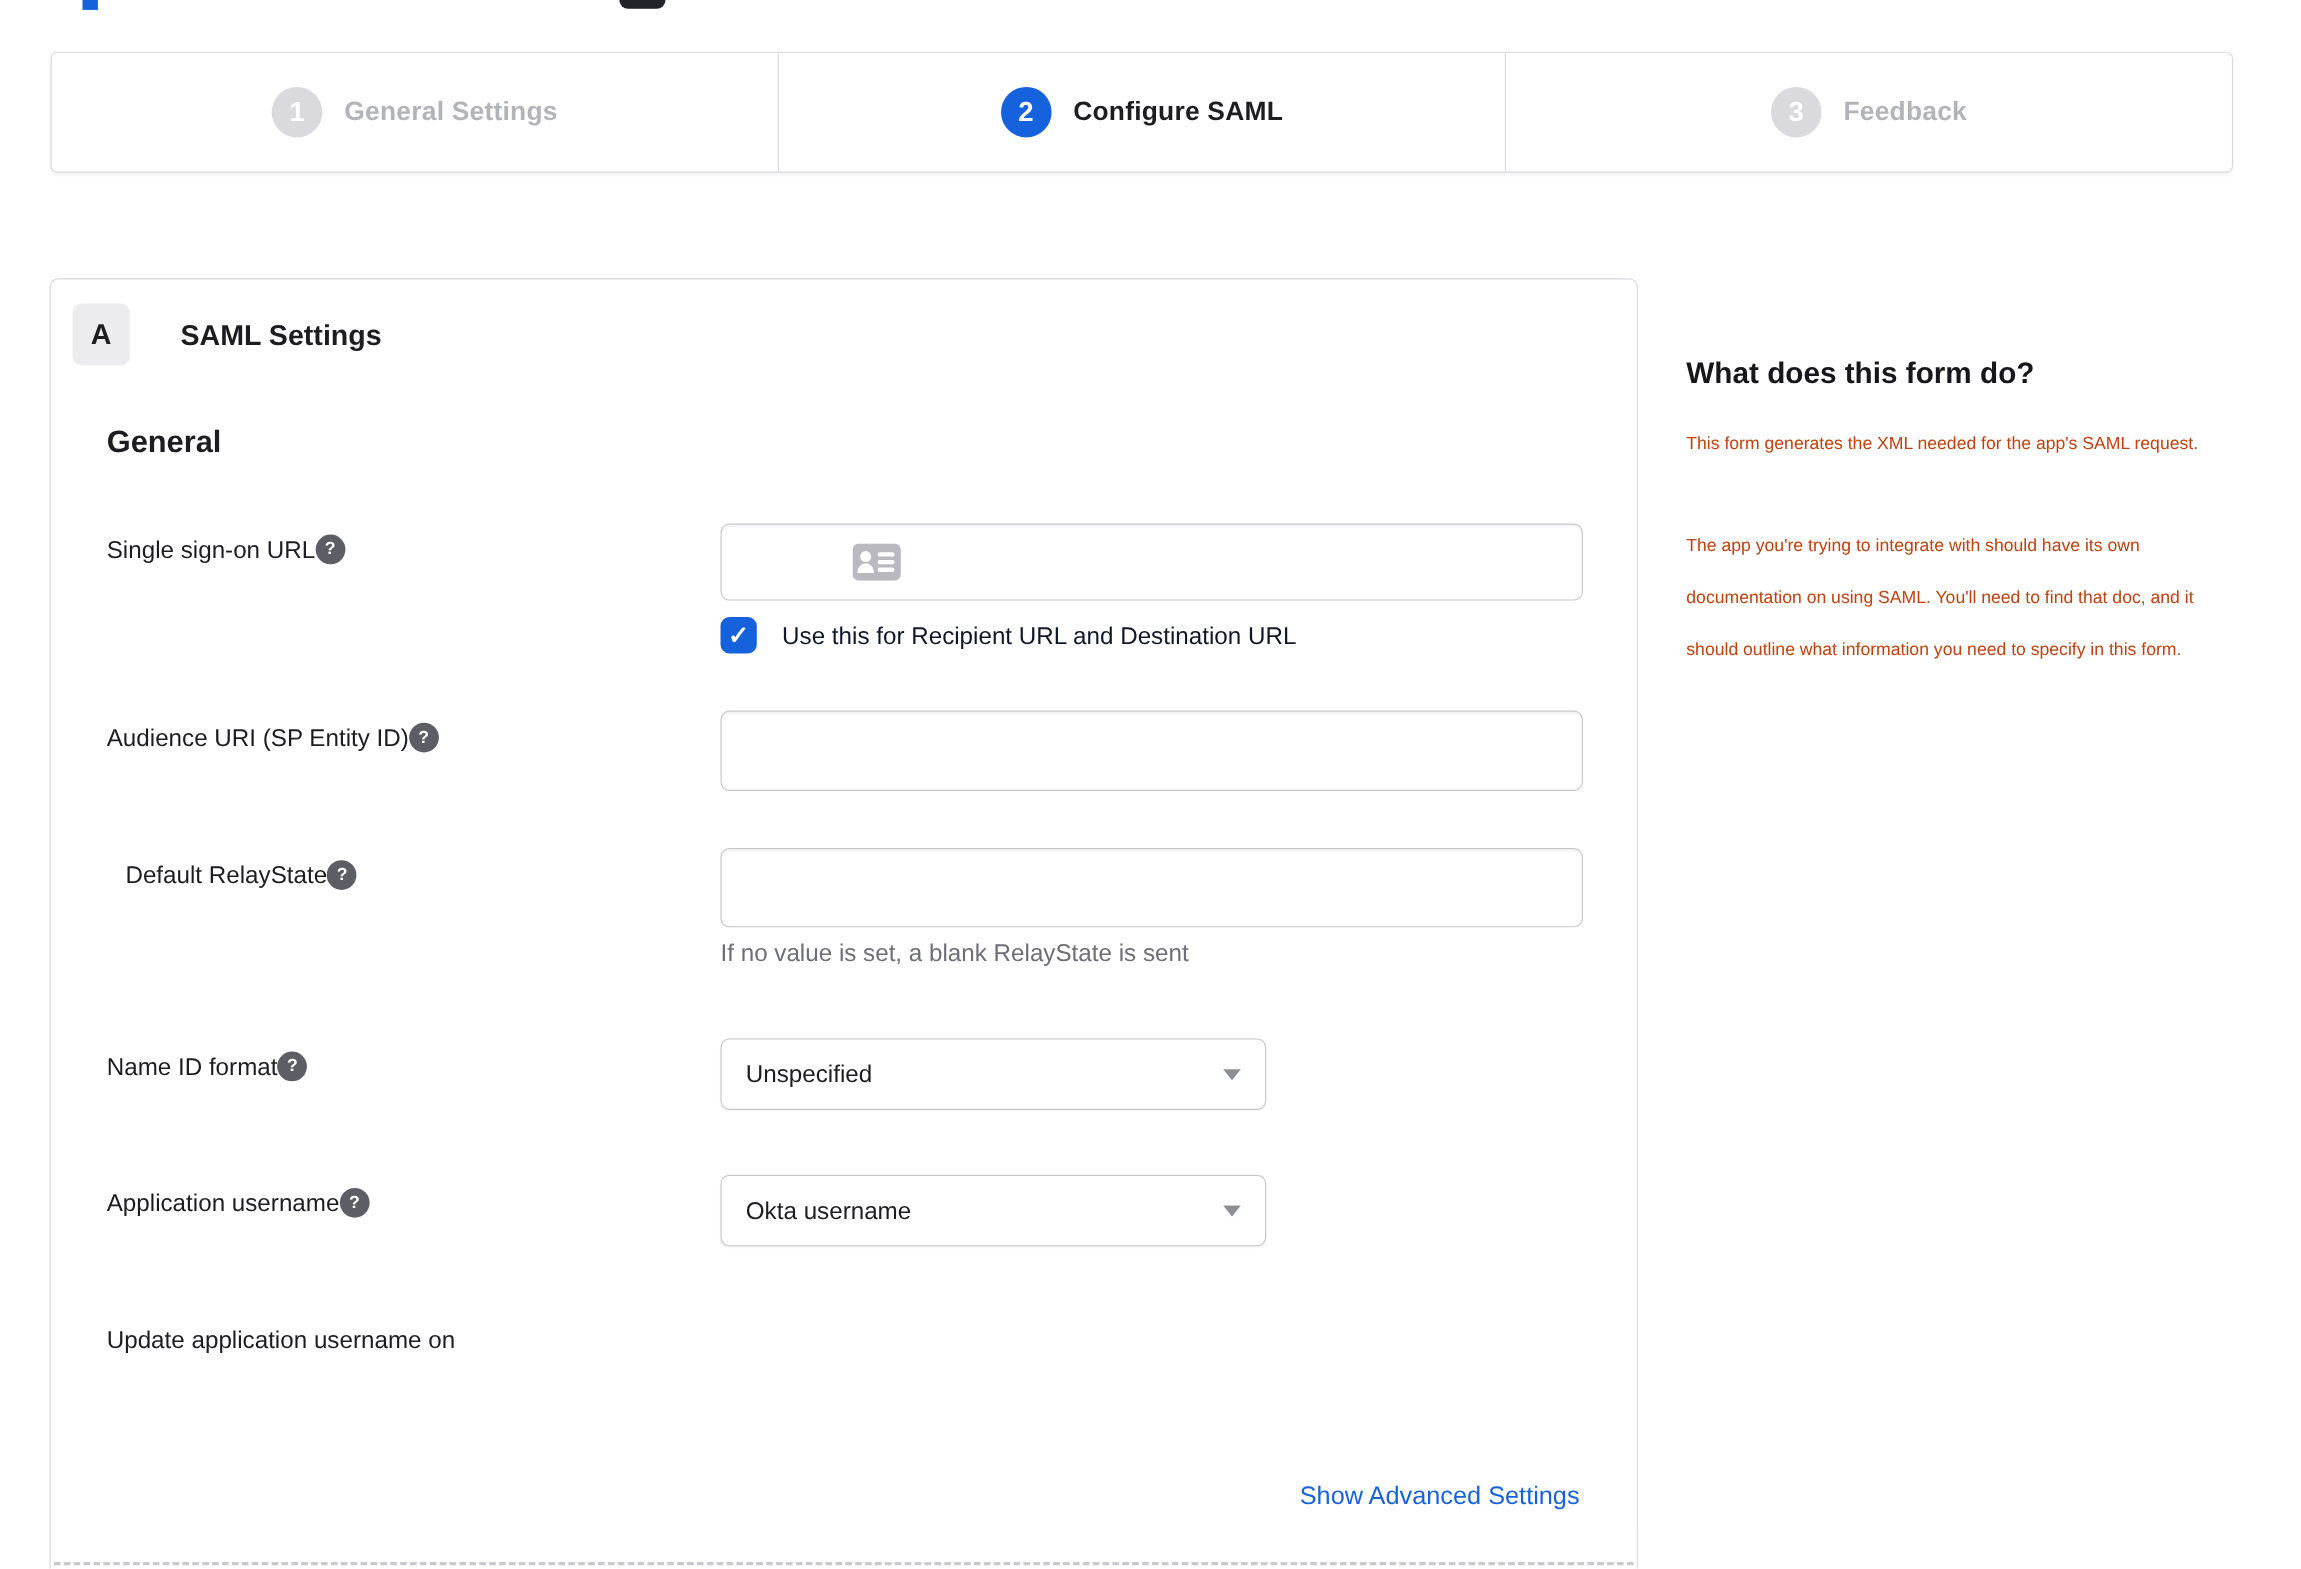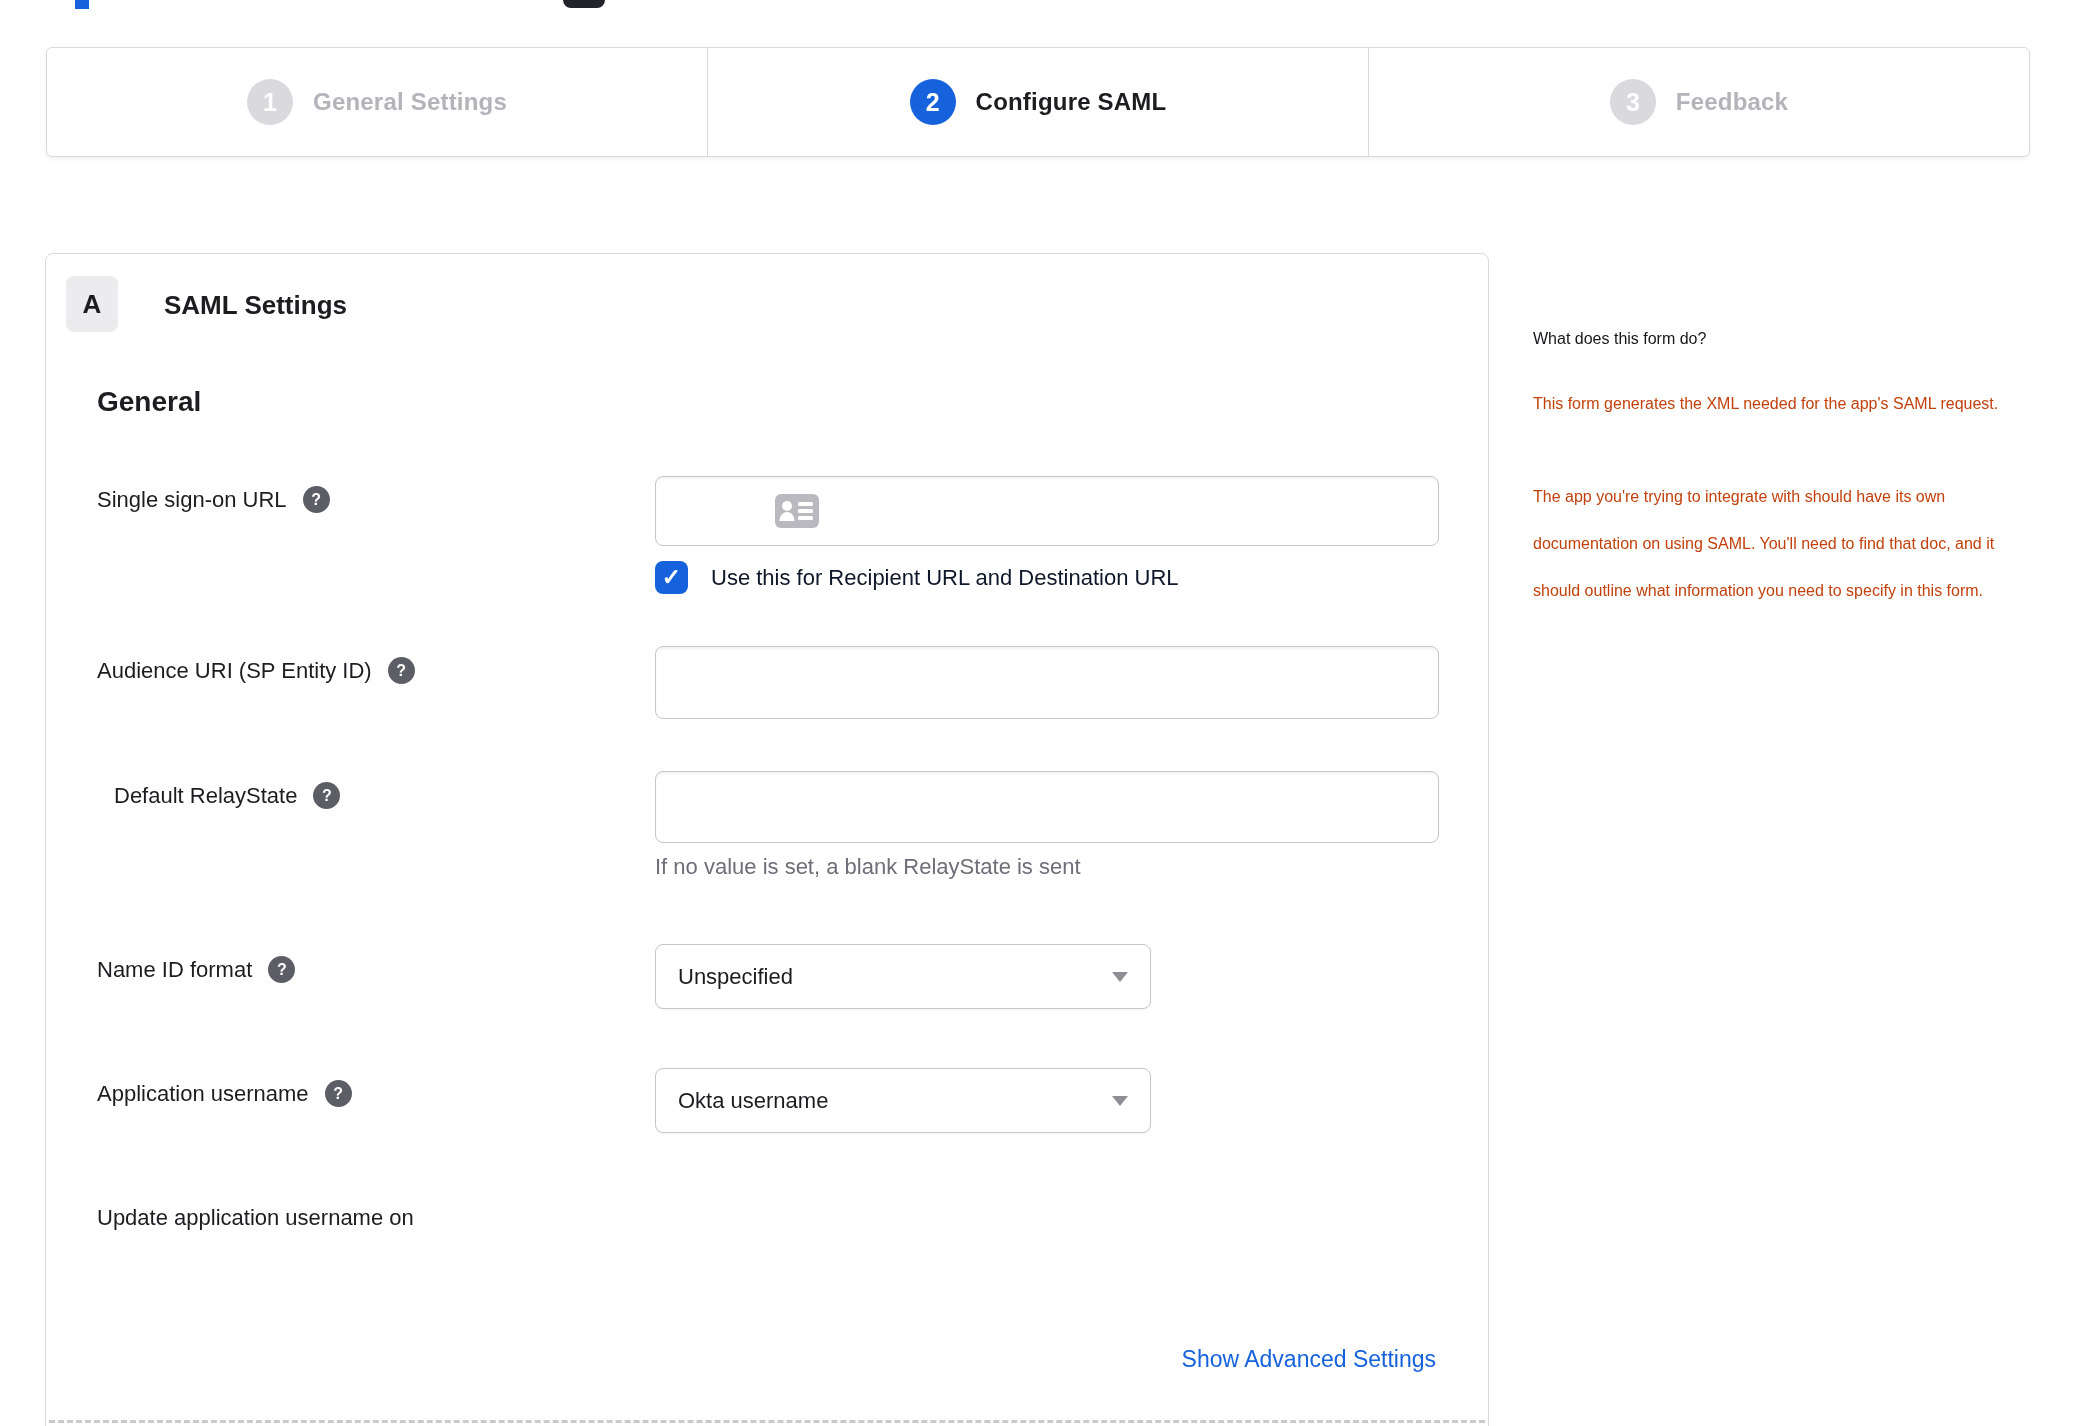"What does this form do?" .sidebar h3 { font-size: 16px -> 27px; font-weight: normal -> bold }
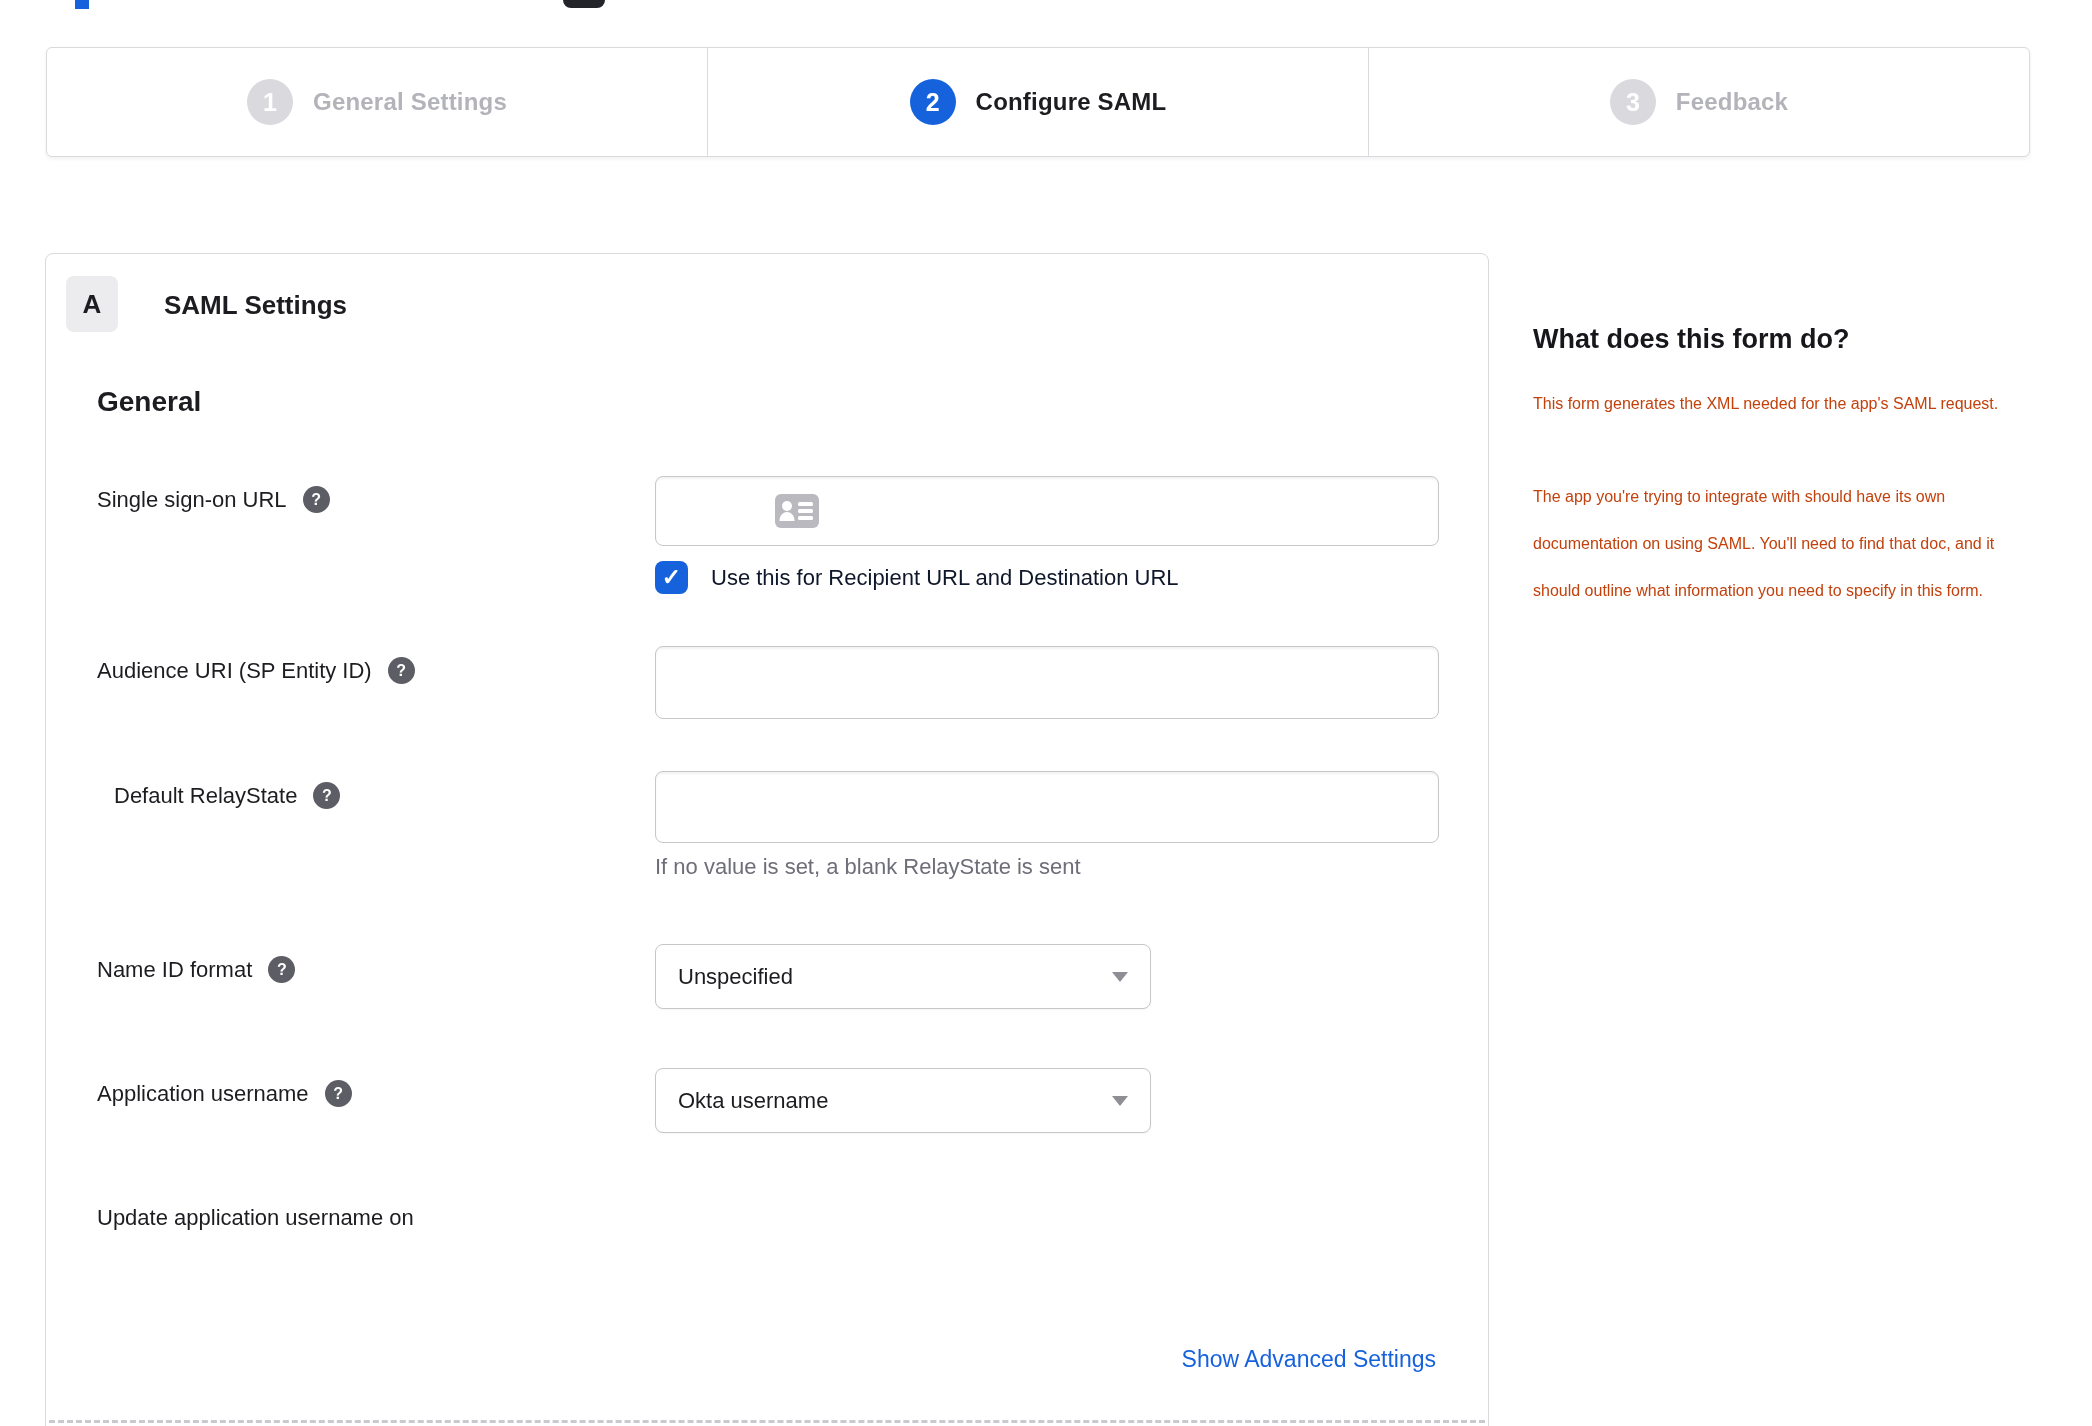"Single sign-on URL" .field-label { gap: 16px -> none }
